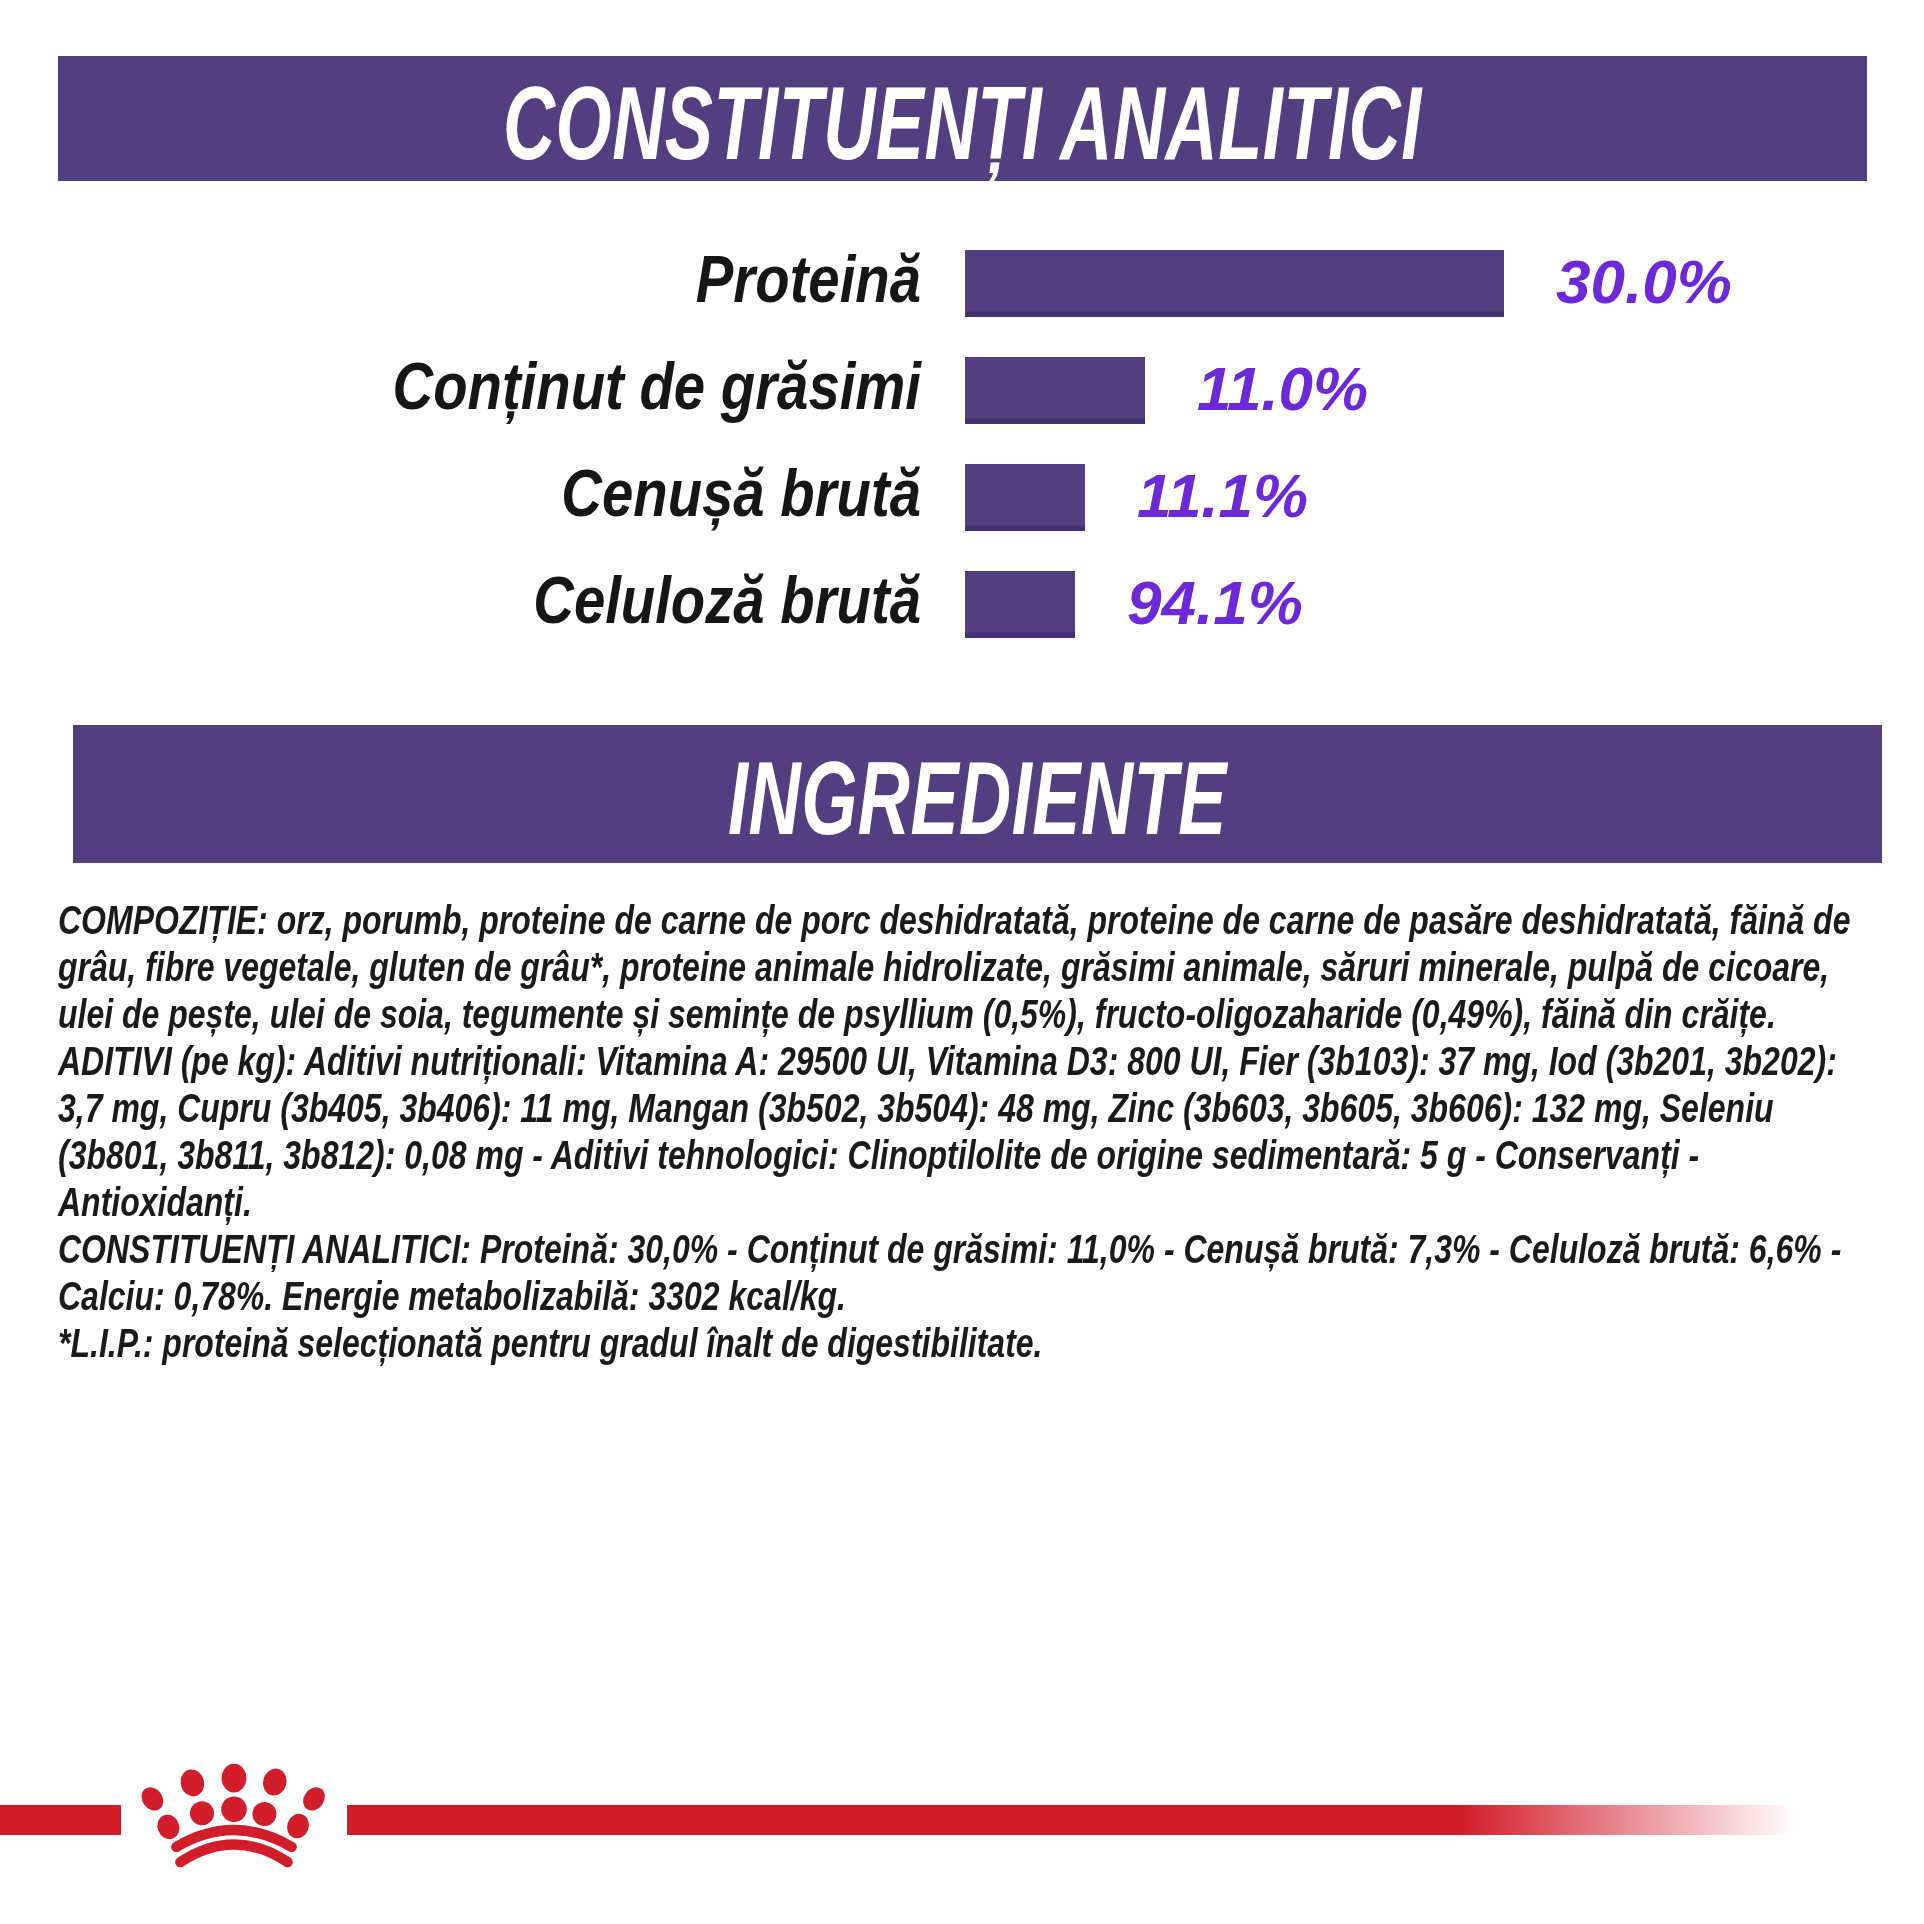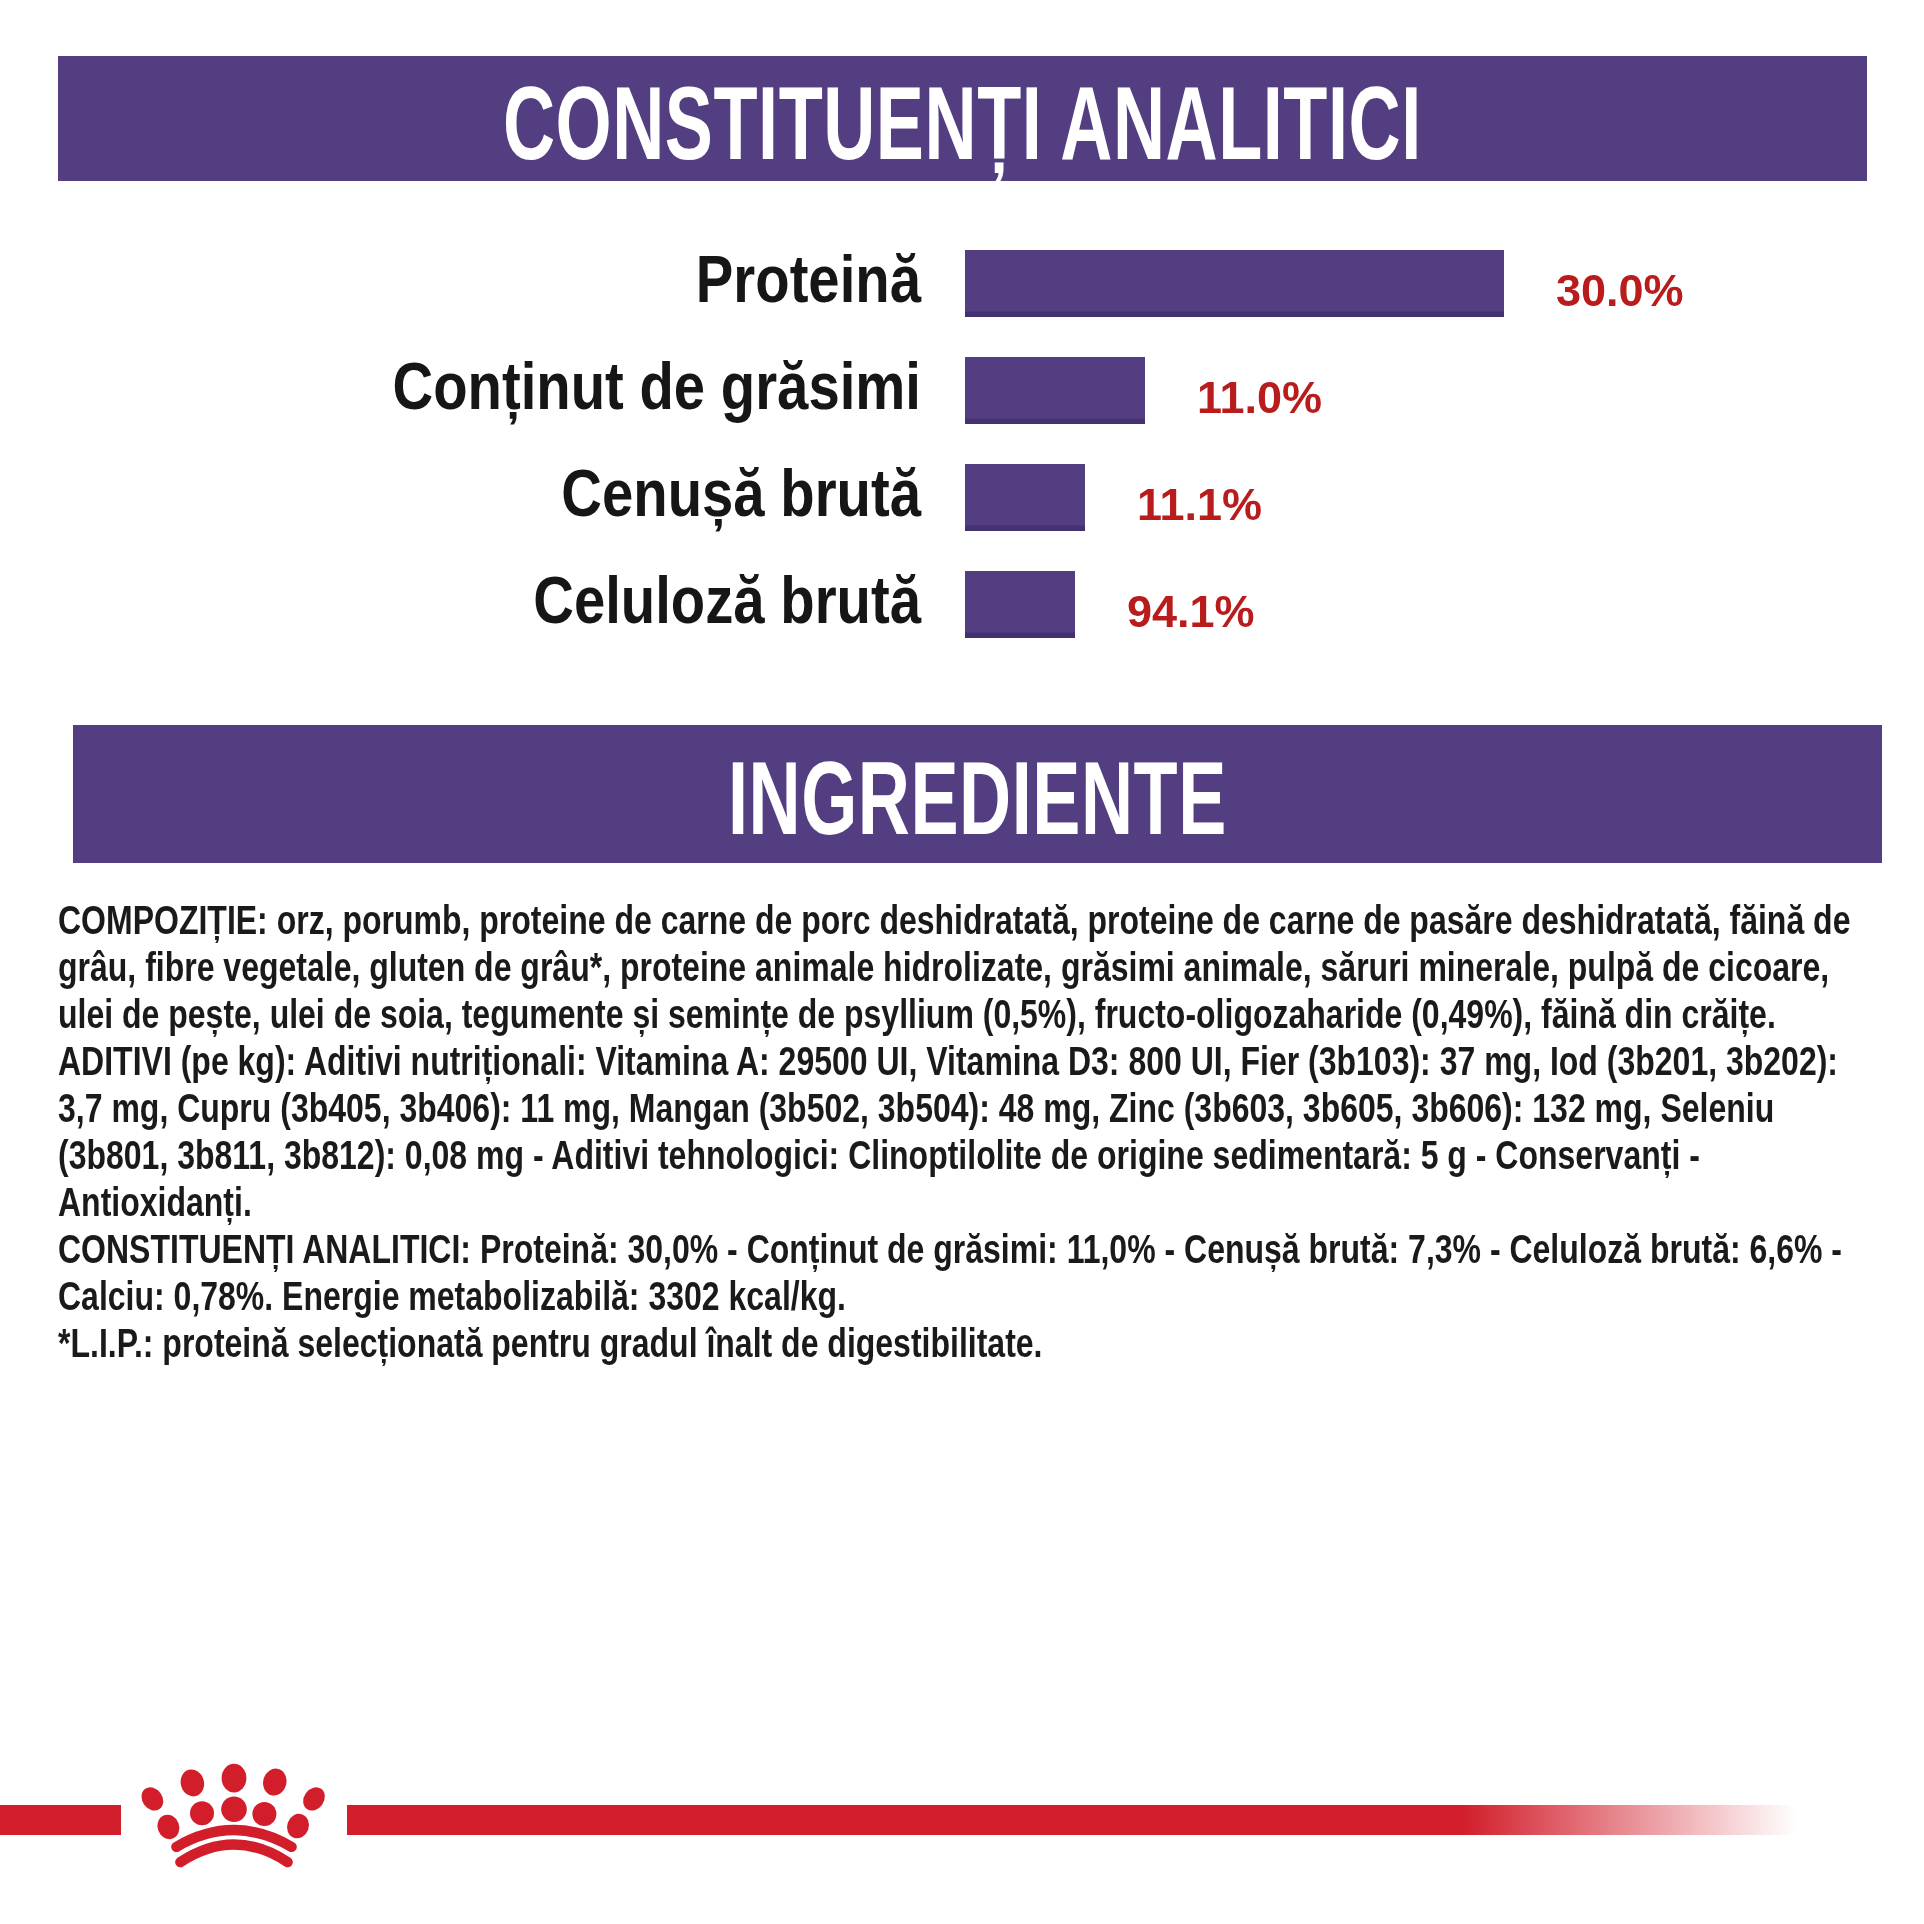"CONSTITUENȚI ANALITICI" #page { font-style: none -> italic }
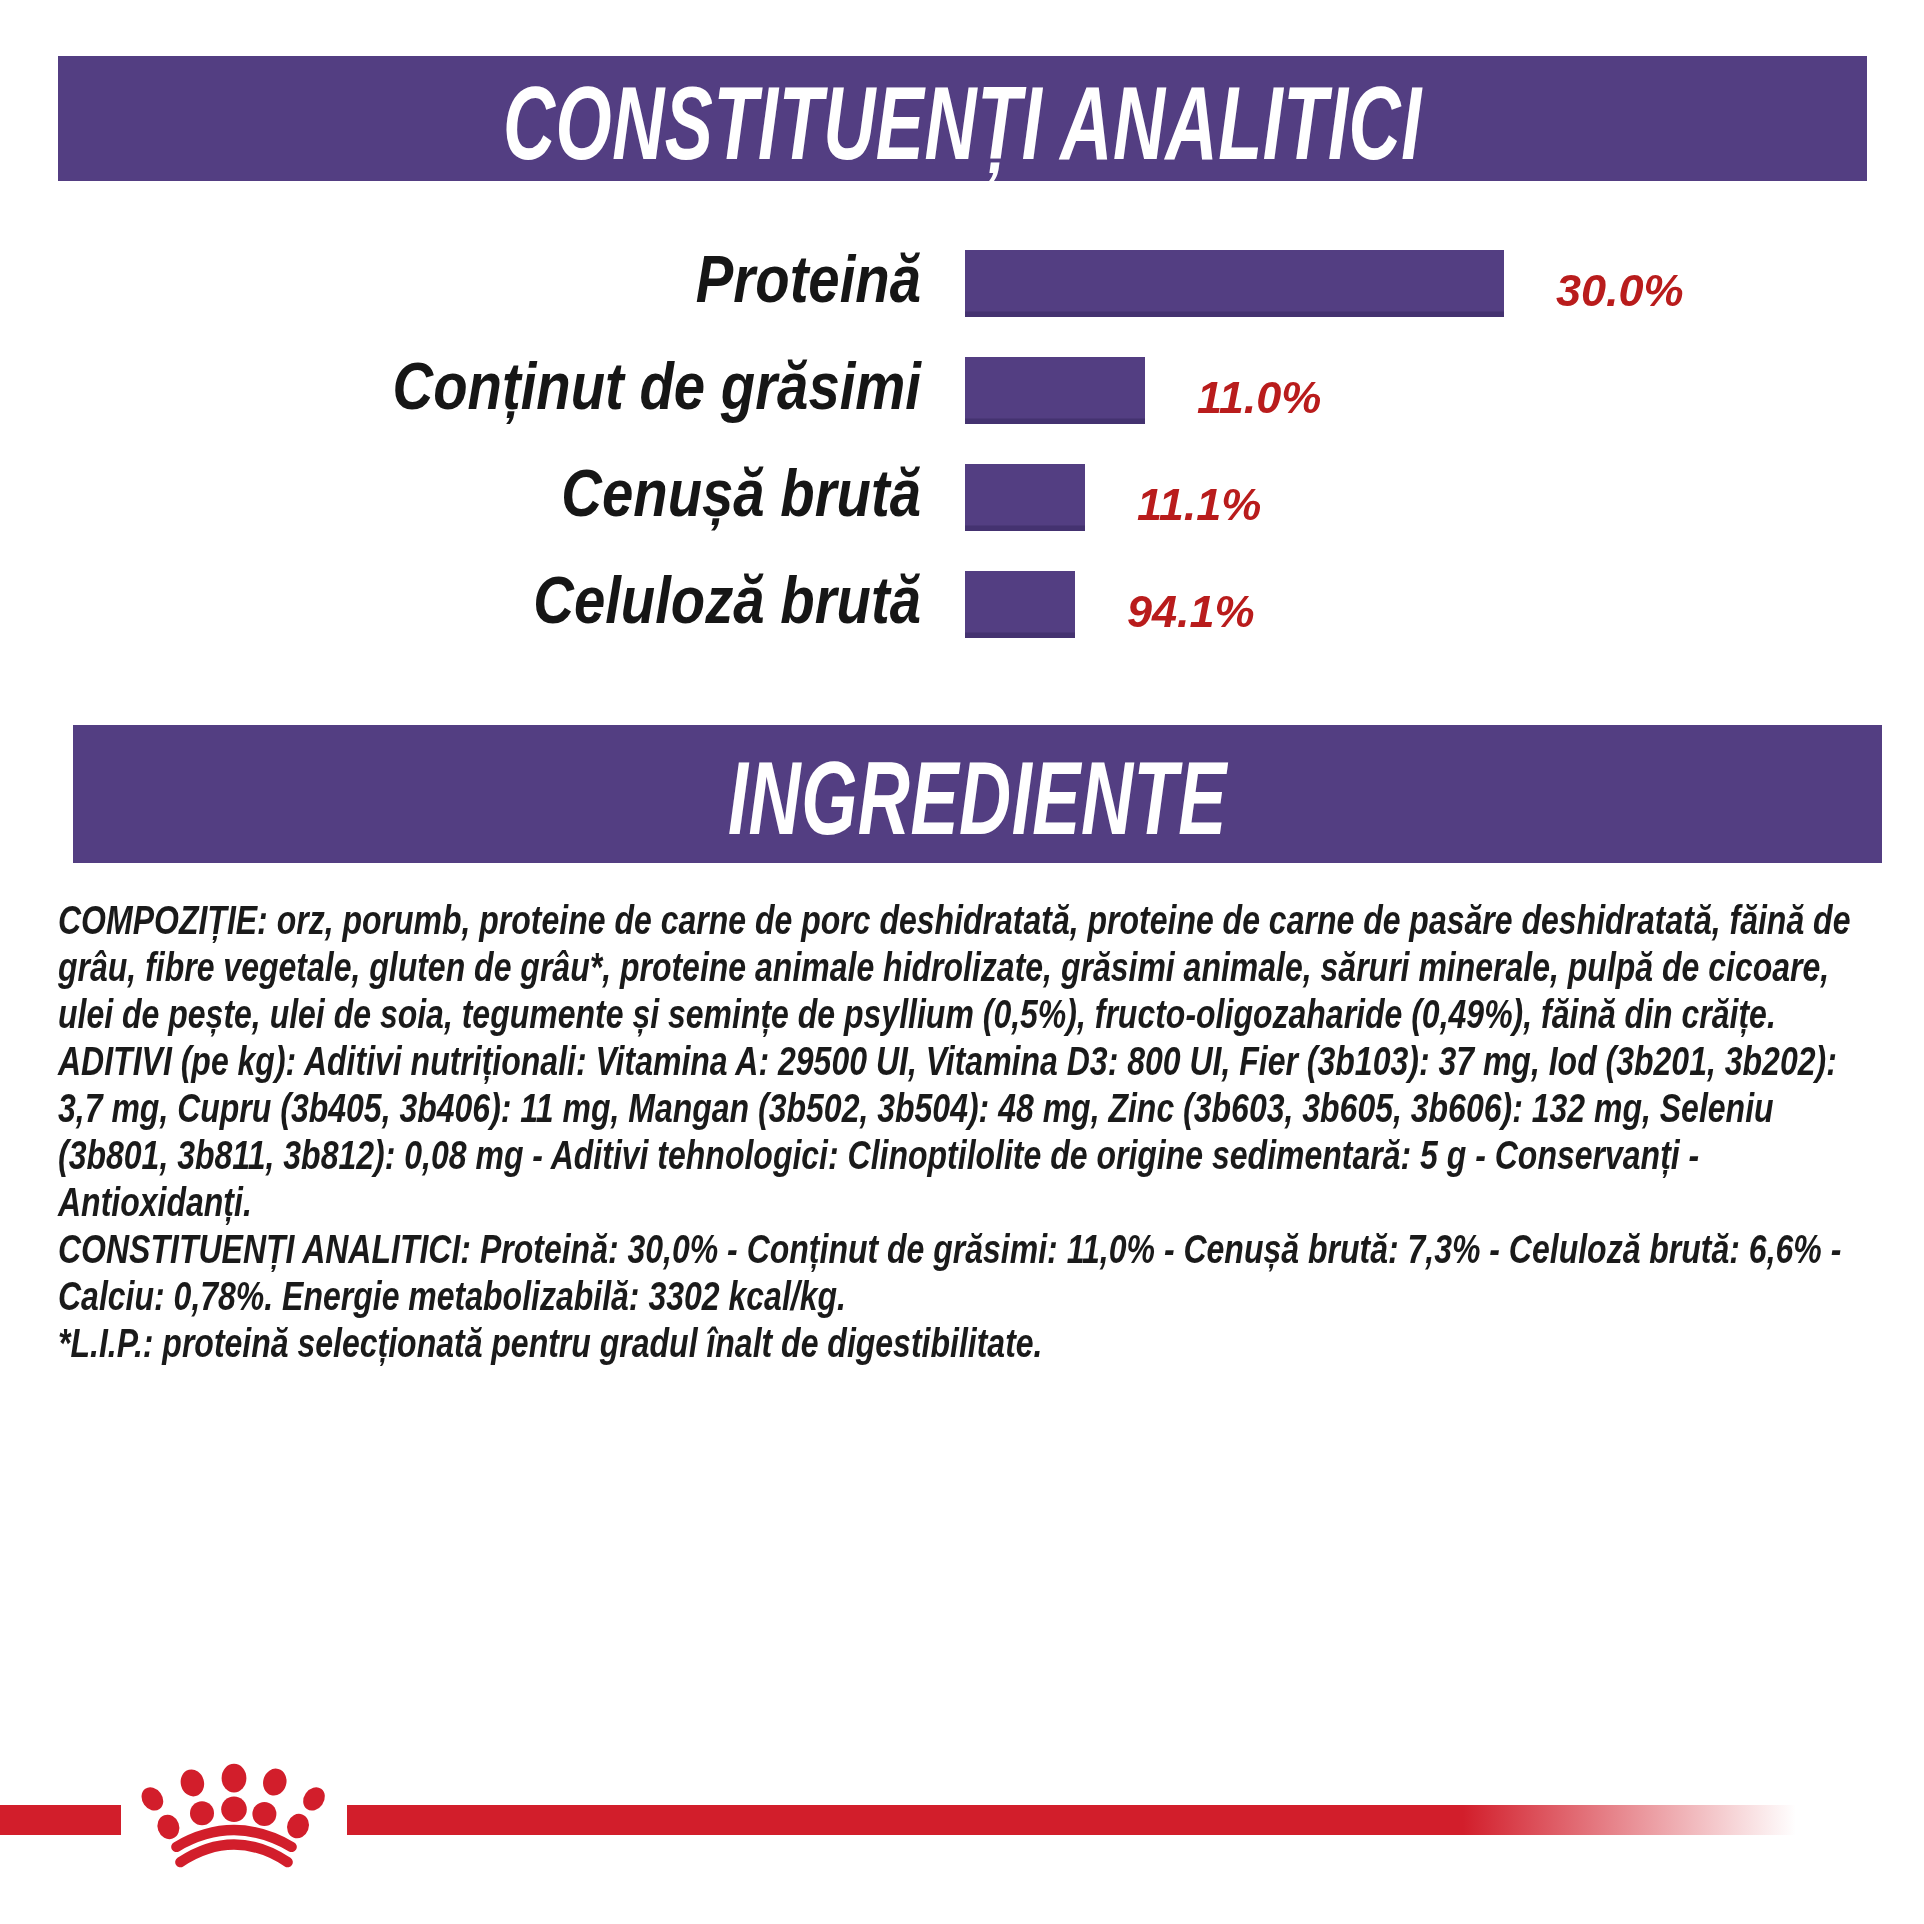"30.0%" .chart-value { color: #b91c1c -> #6d28d9; font-size: 45px -> 62px }
